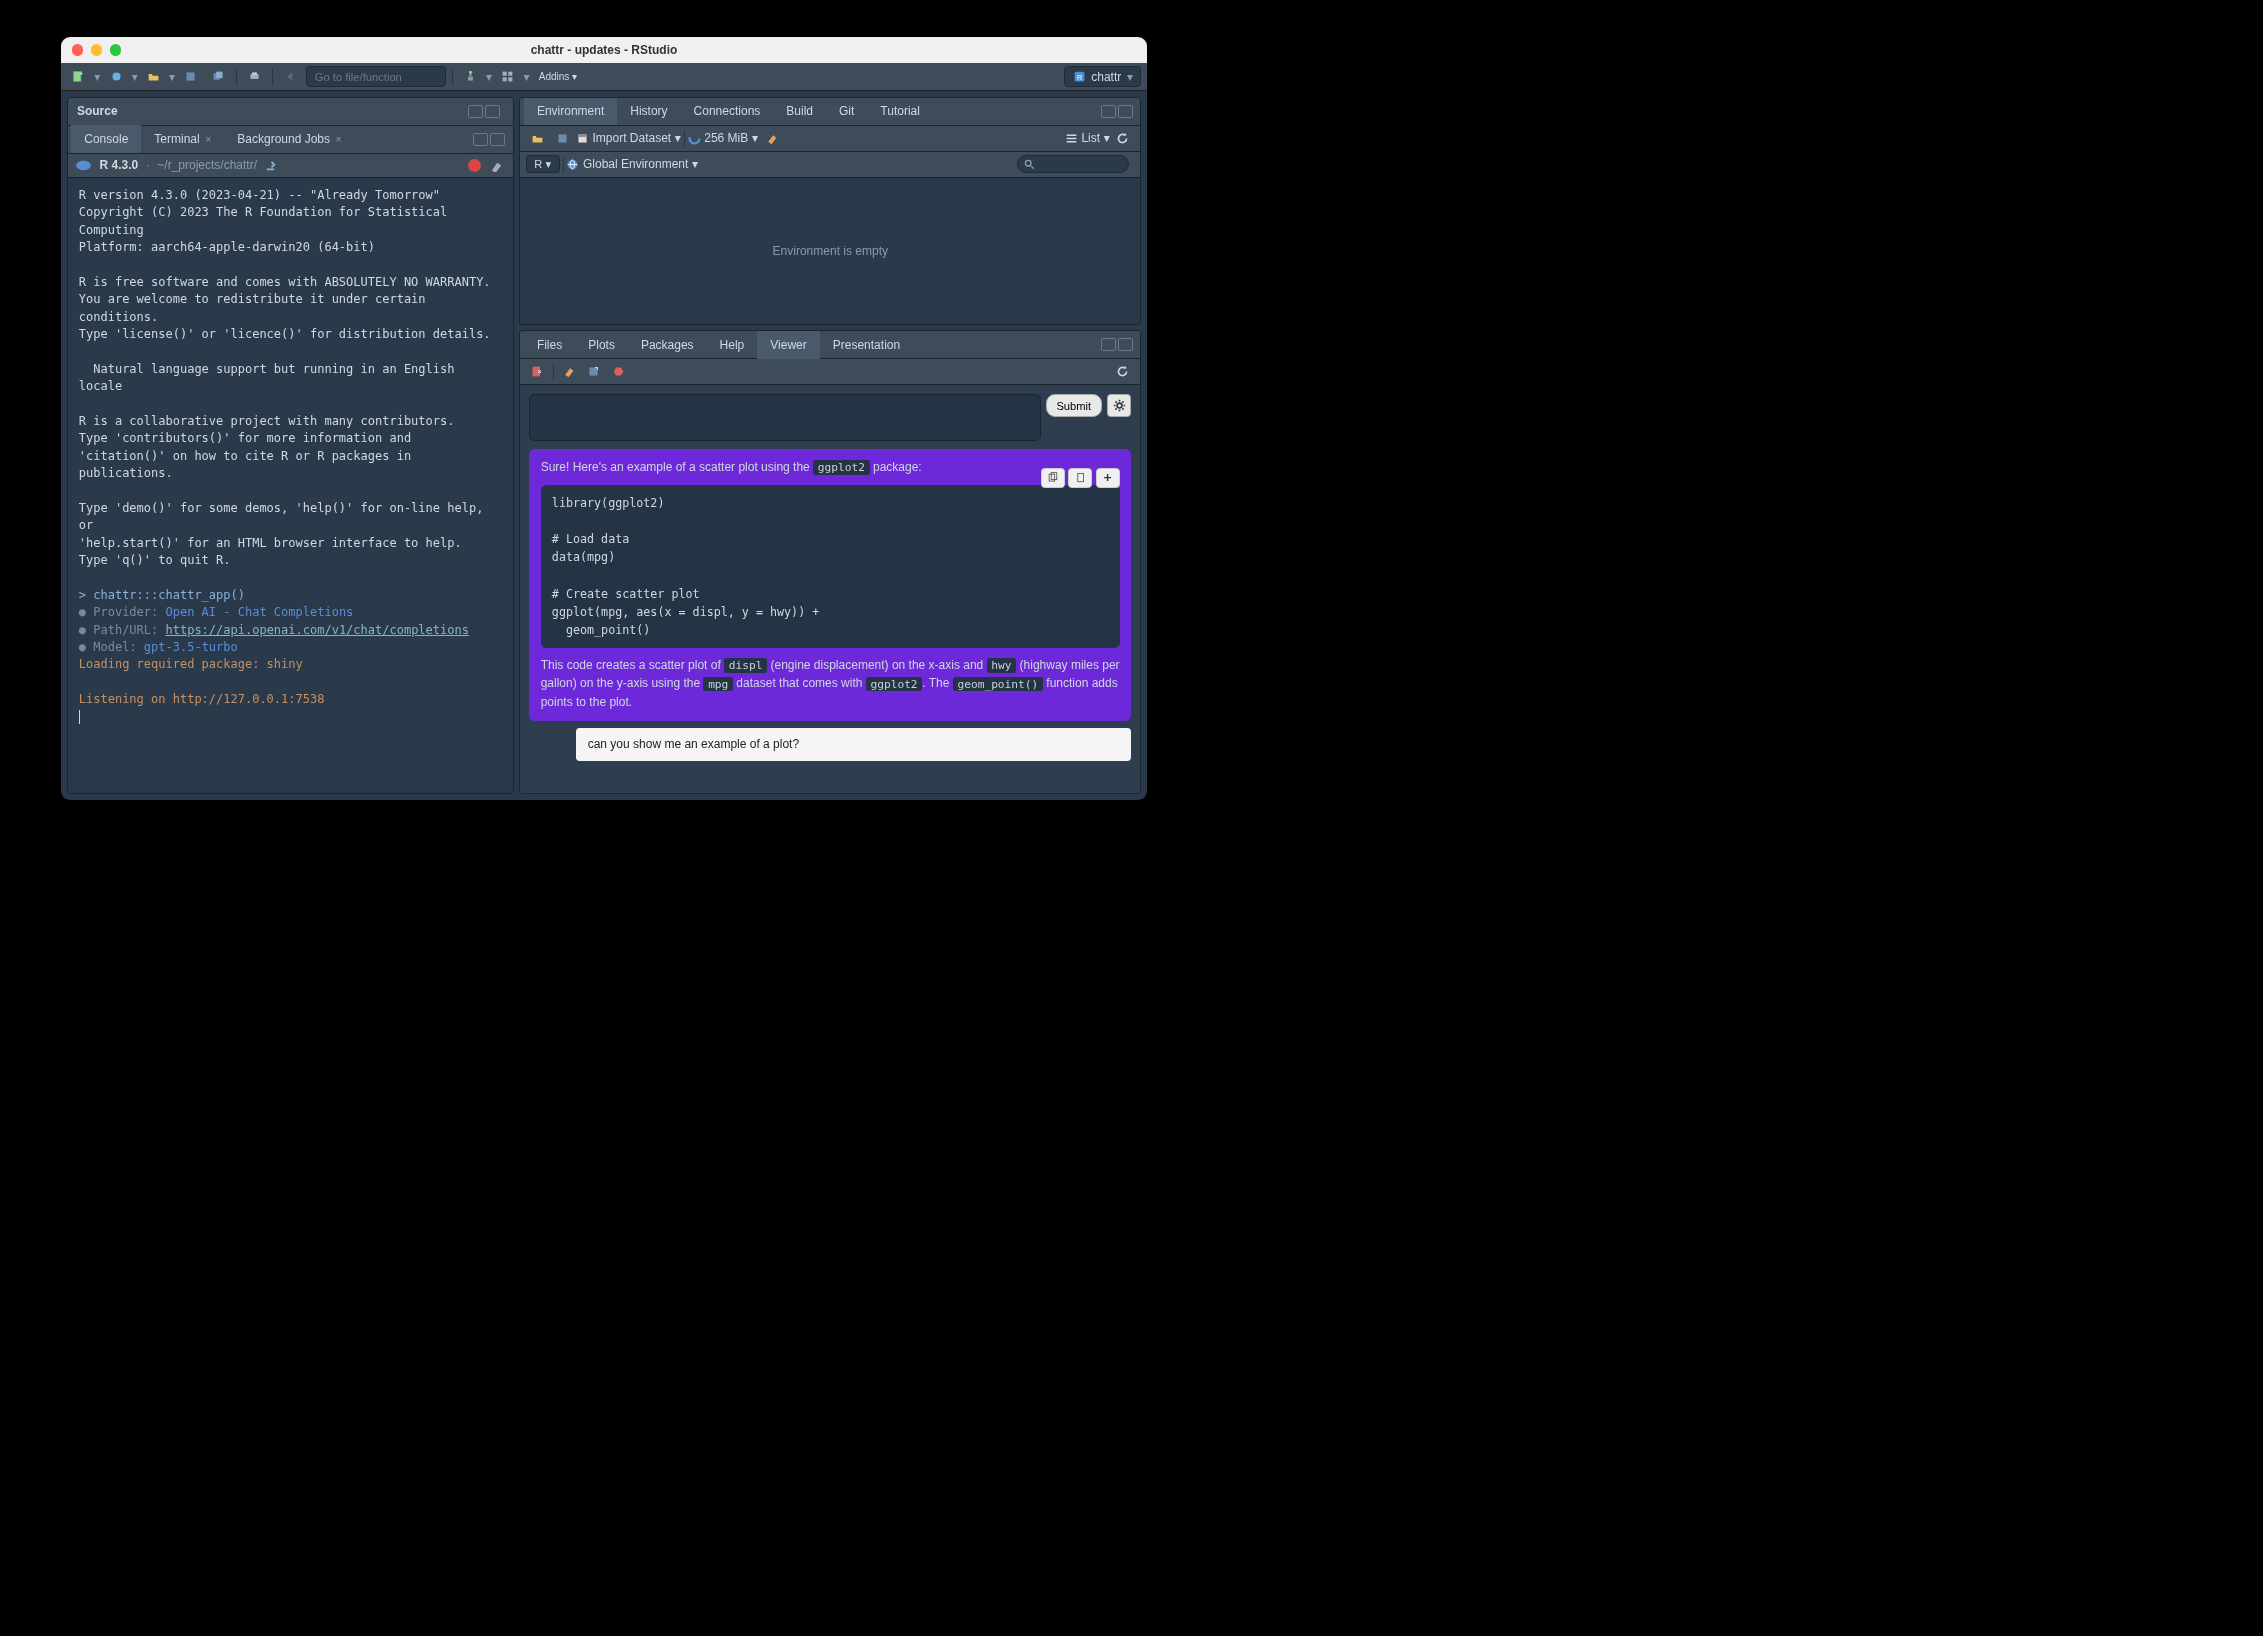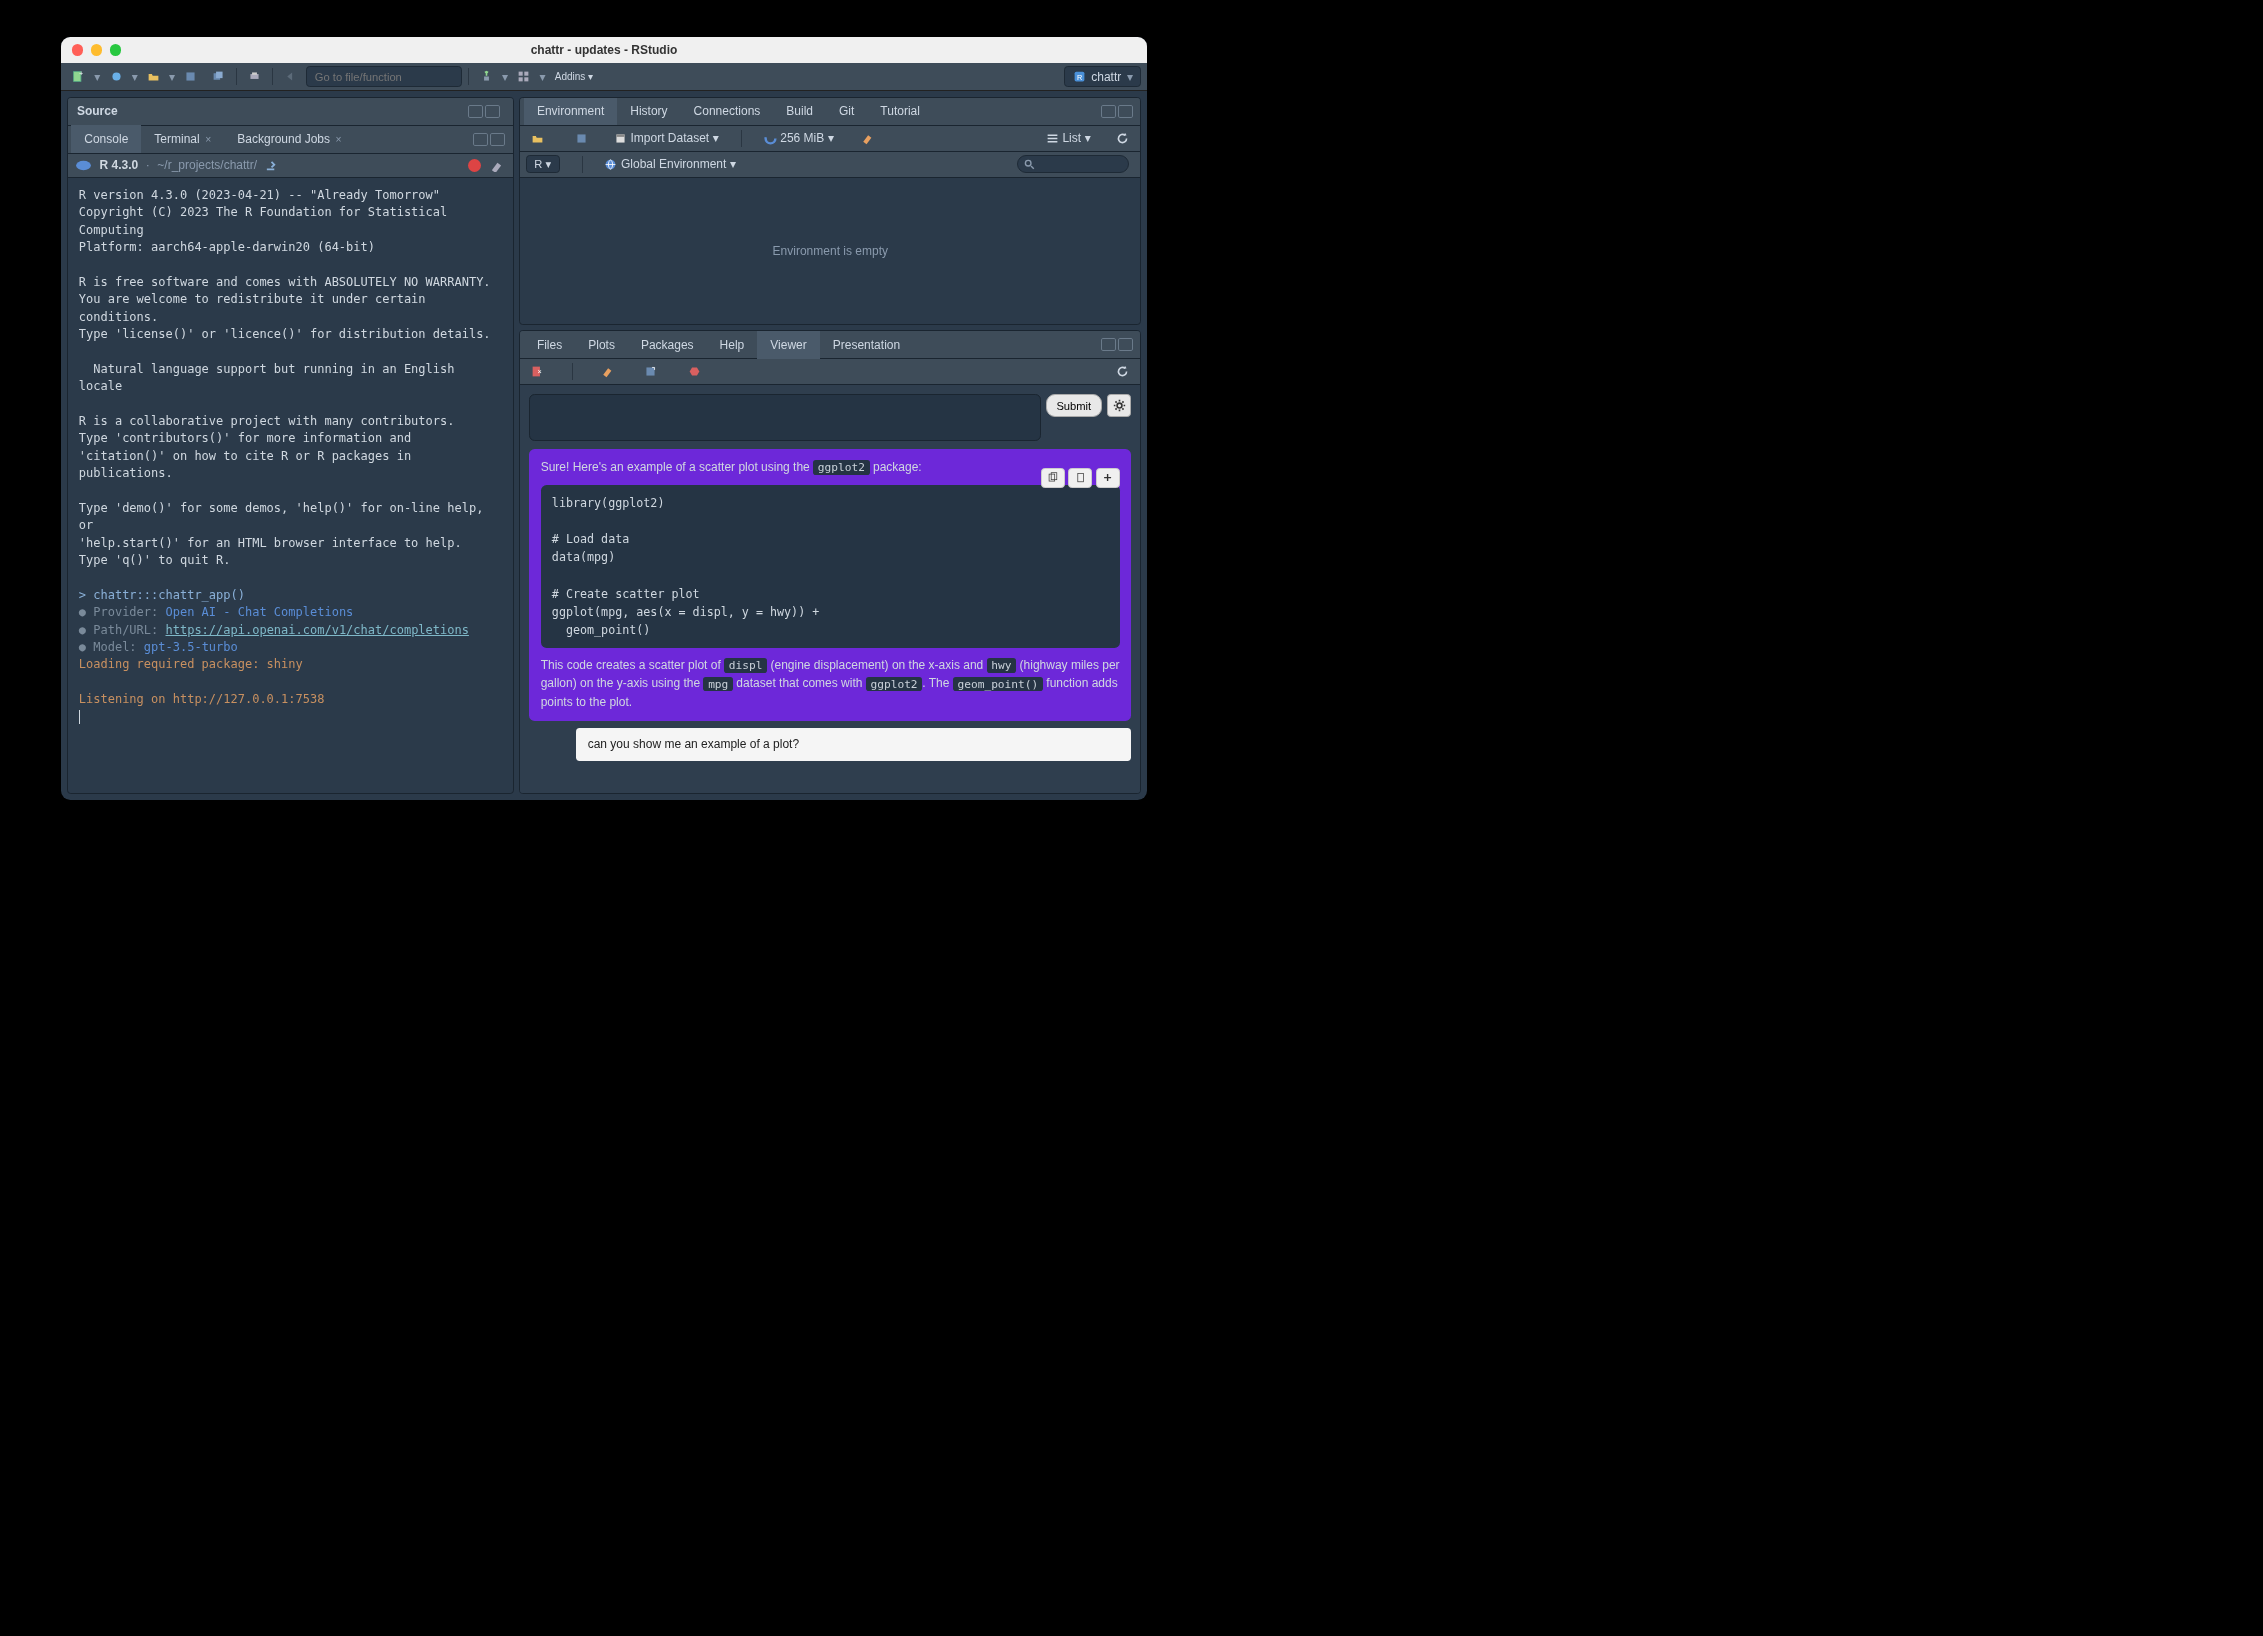"Go to file/function" .goto-input { width: 156px -> 140px }
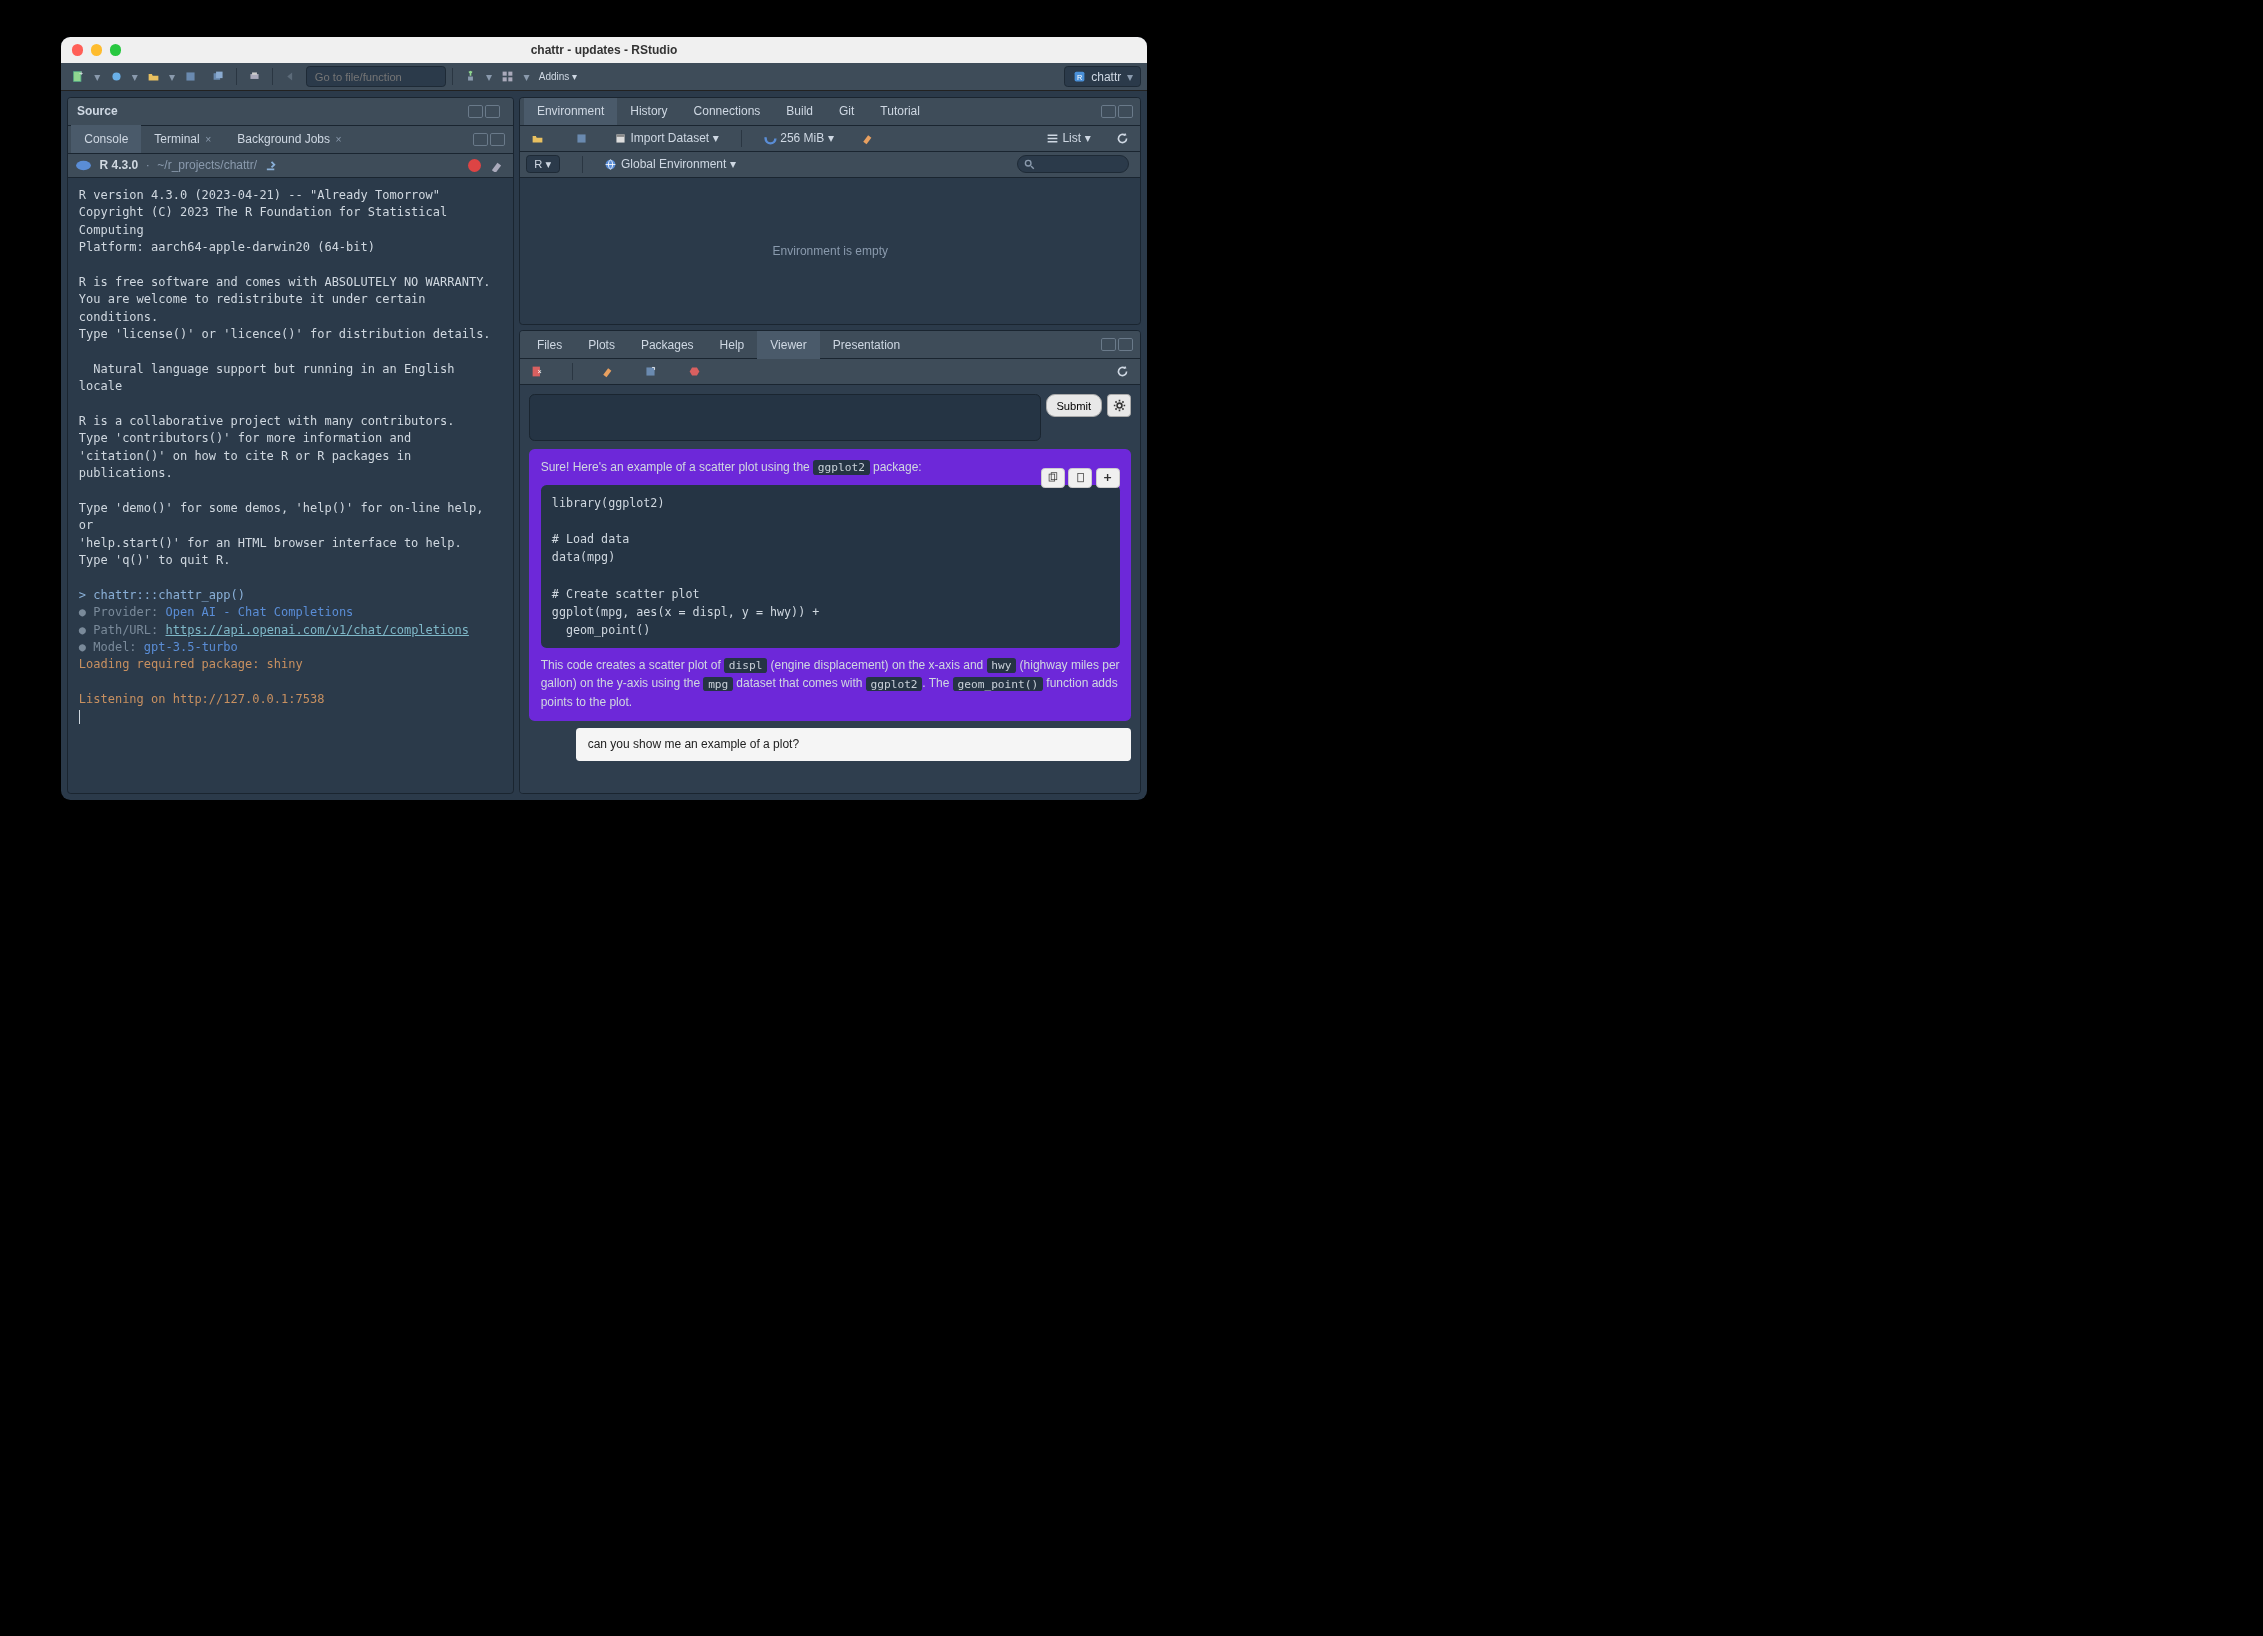"Import Dataset" .sub-toolbar { gap: 20px -> 1px }
